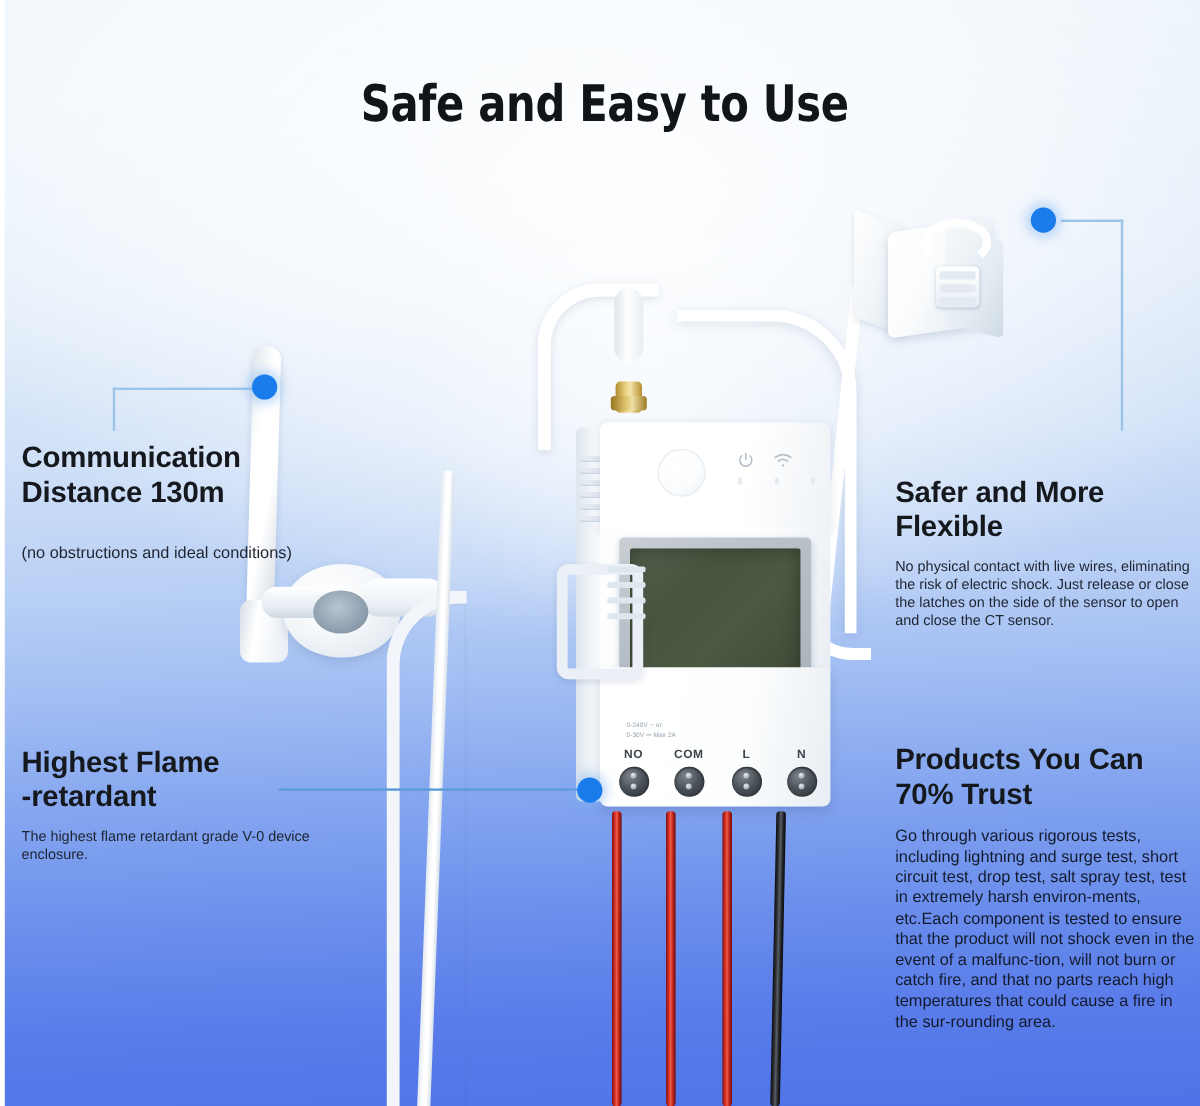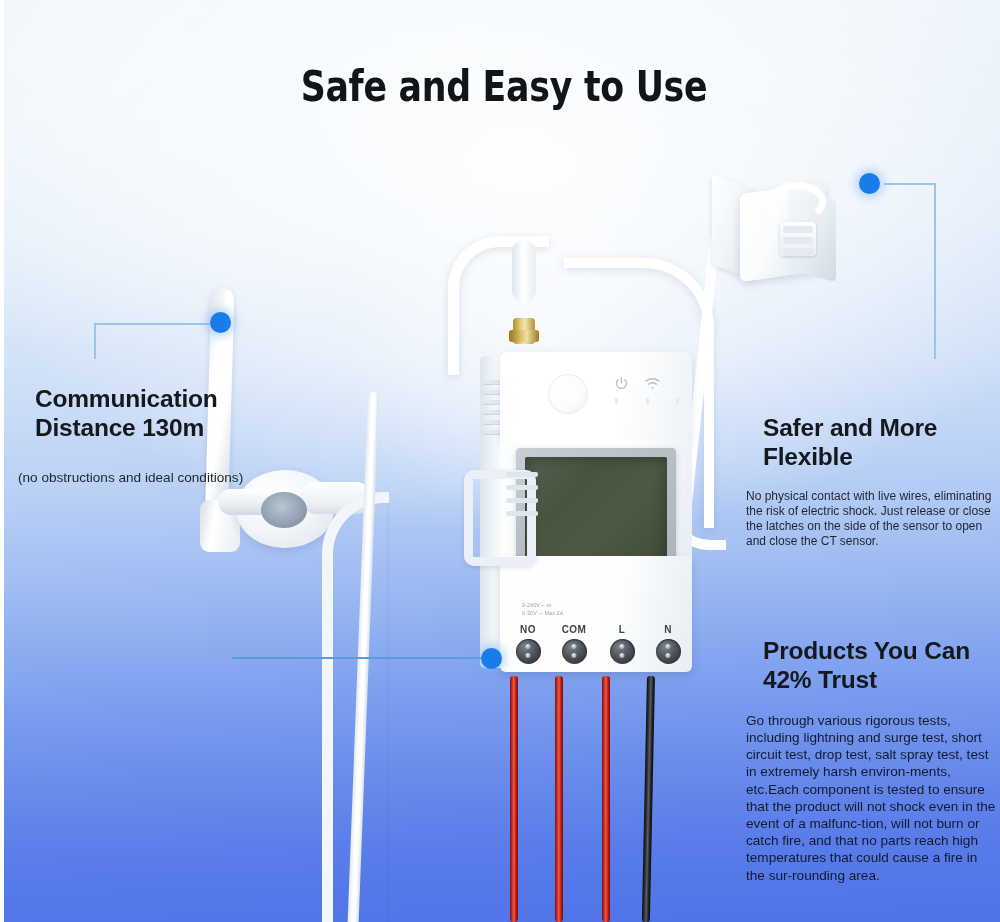"Communication" .callout h3 { margin: 17px -> 0 }
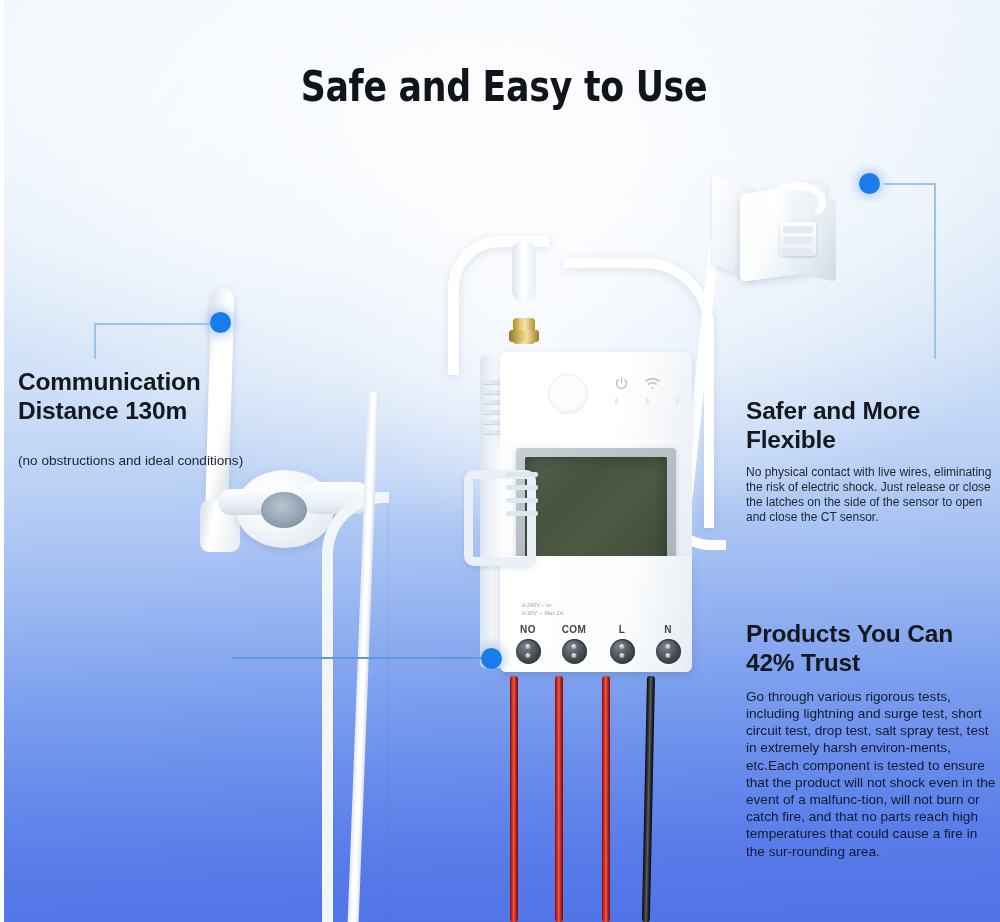"Highest Flame" div.callout { html: none -> <div> <h3> <span>Highest Flame</span><br> <span>-retardant</span> </h3> <p>The highest flame retardant grade V-0 device enclosure.</p> </div> }
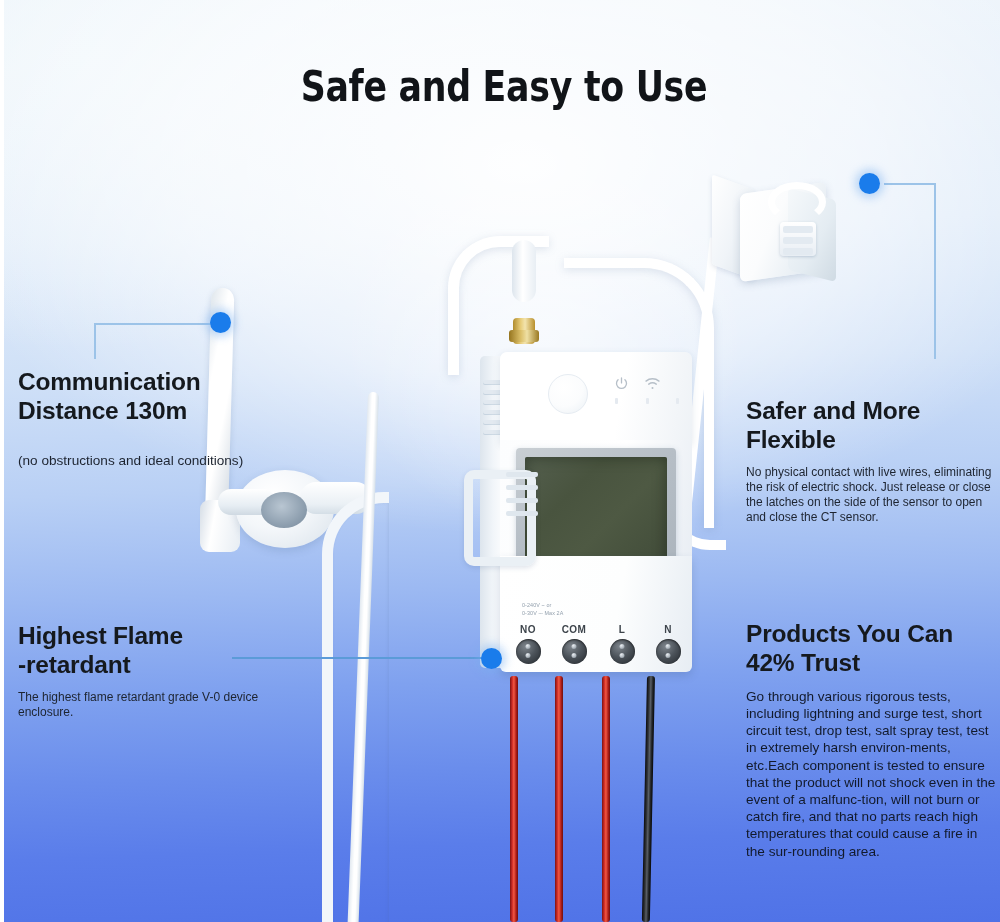"42% Trust" span { text: 42% -> 70% }
